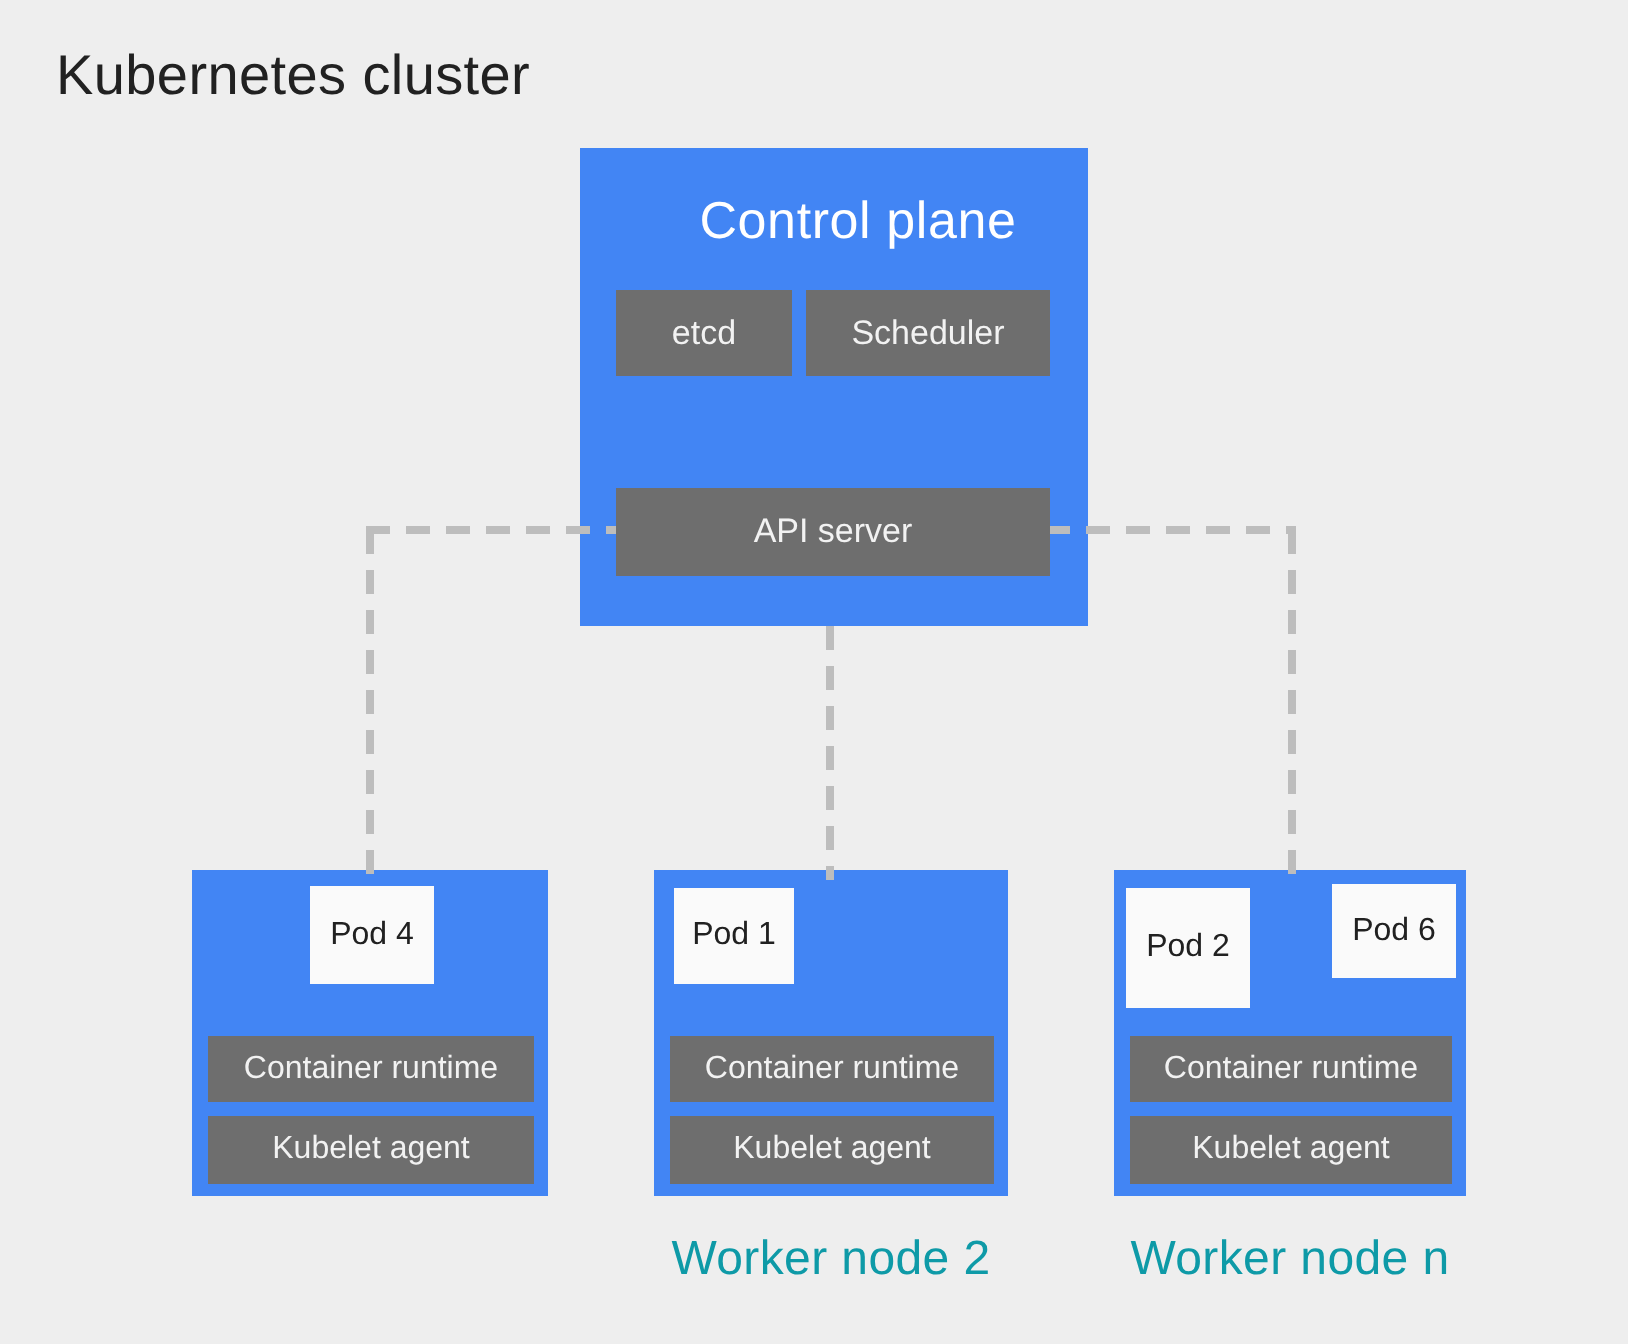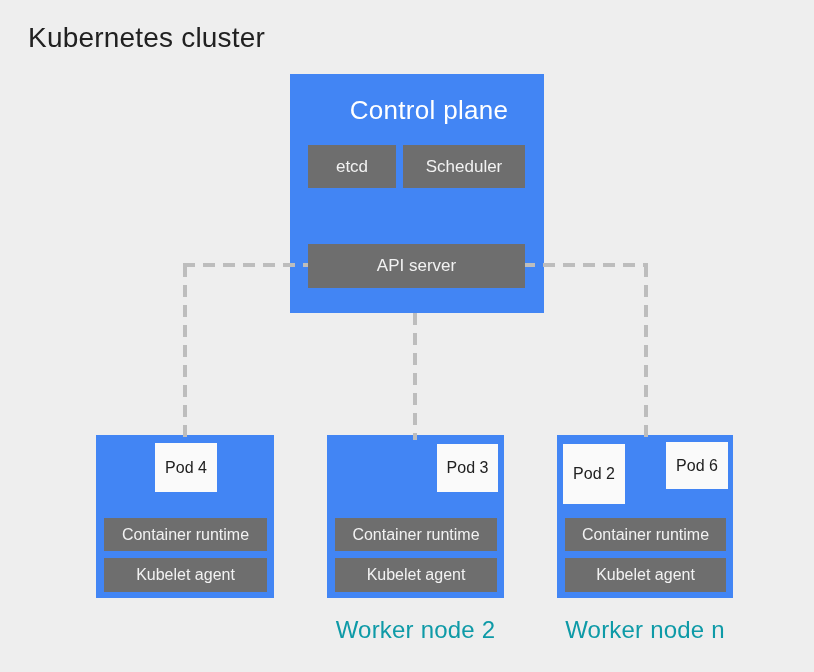"Pod 1" div.pod { html: none -> <div>Pod 1</div> }
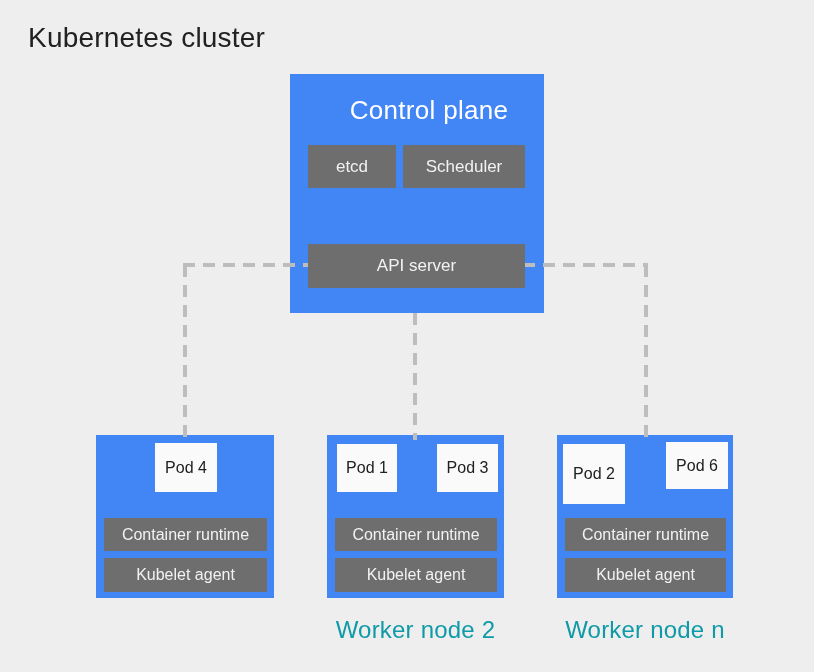"Pod 3" div.pod { html: <div>Pod 3</div> -> none }
